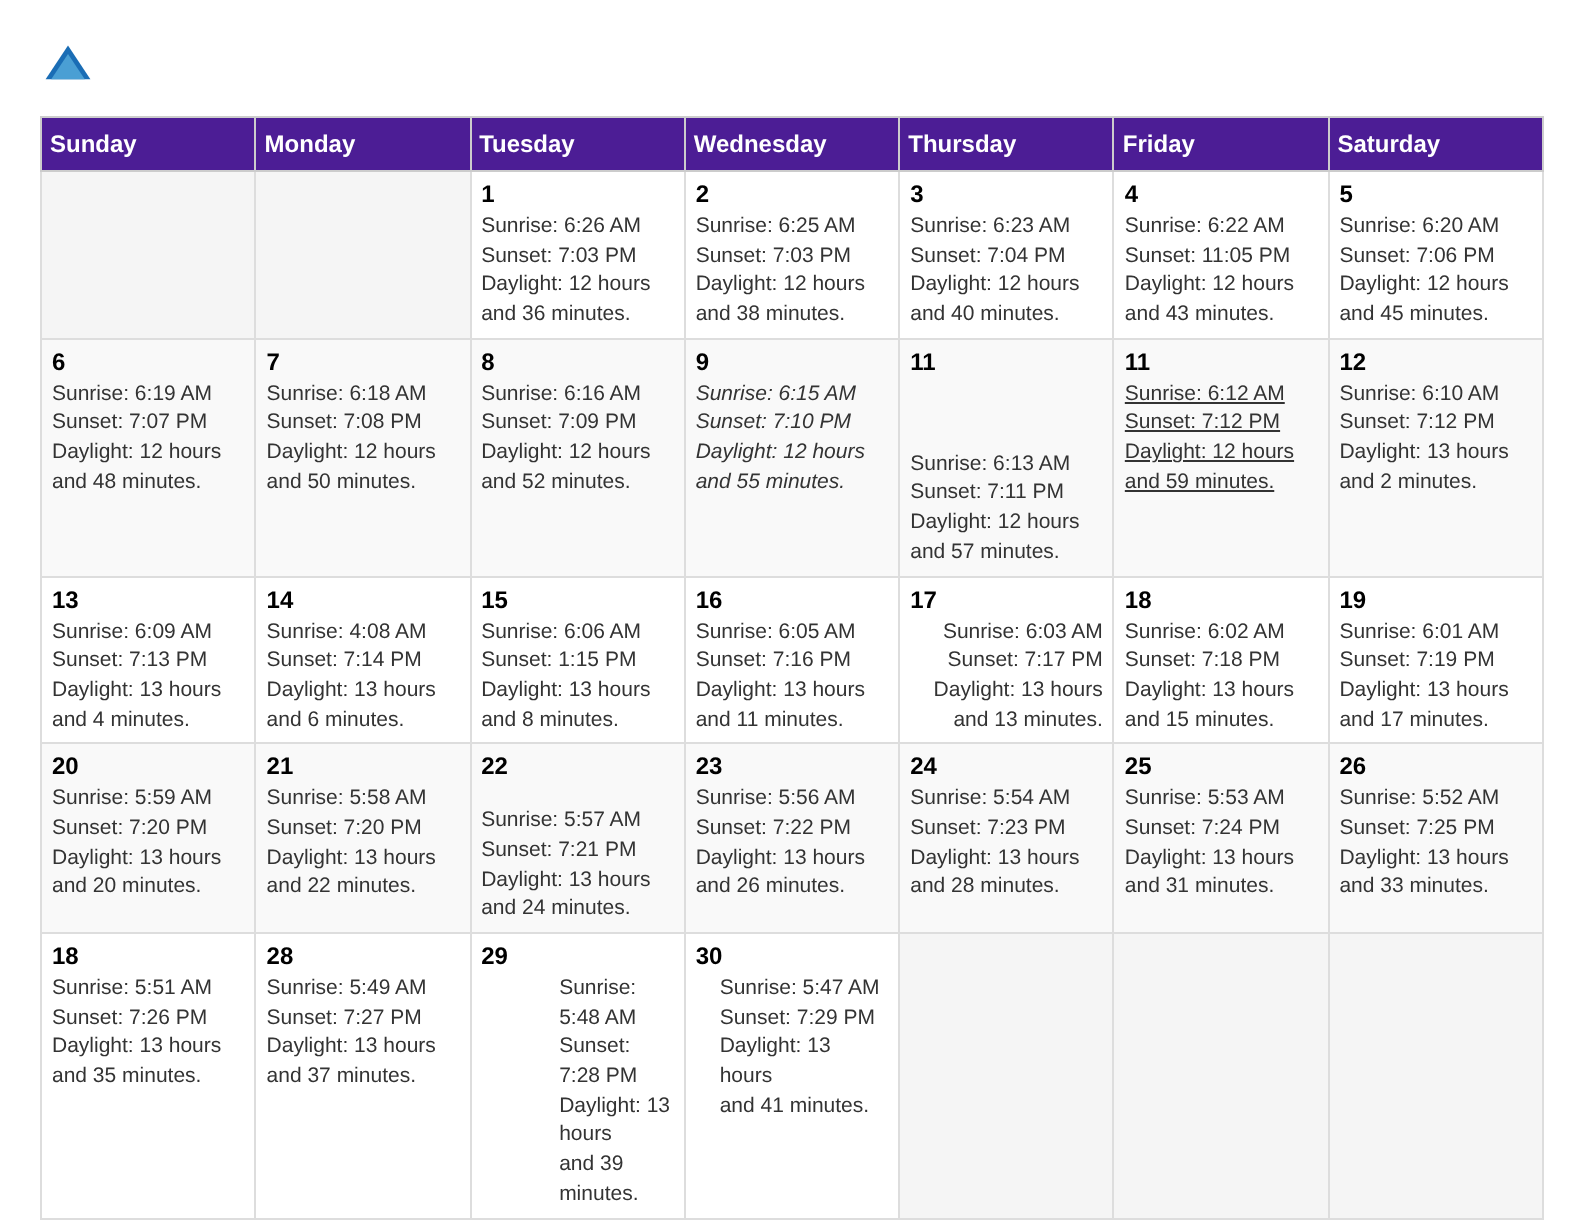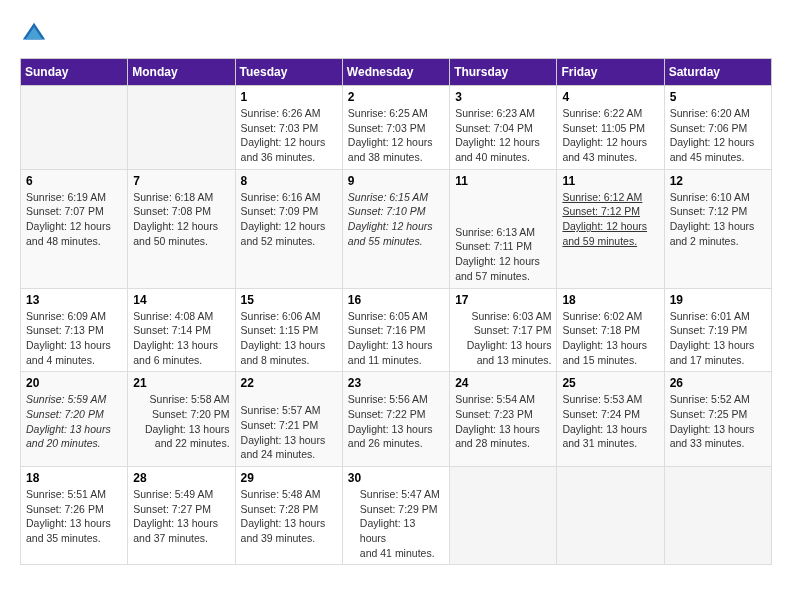"Sunrise: 5:59 AM" div.day-detail { font-style: italic -> none }
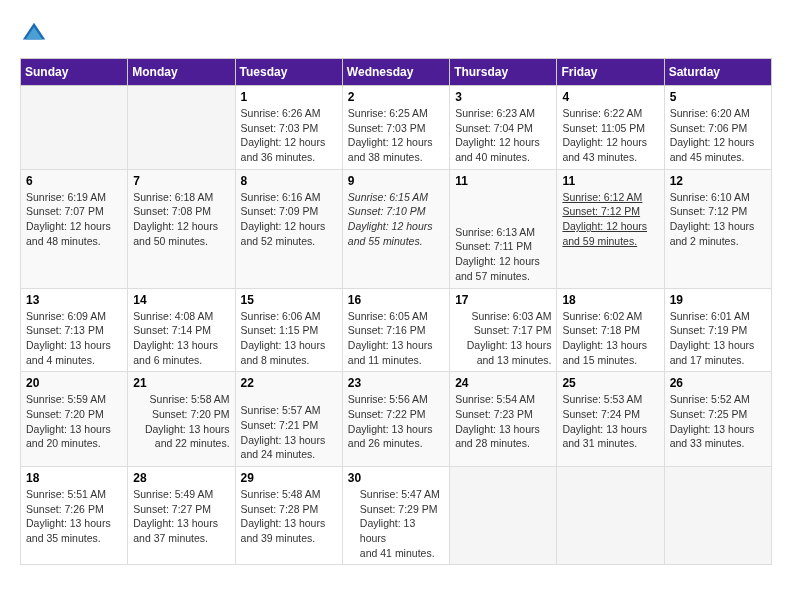"Sunrise: 5:58 AM" div.day-detail { text-align: right -> none }
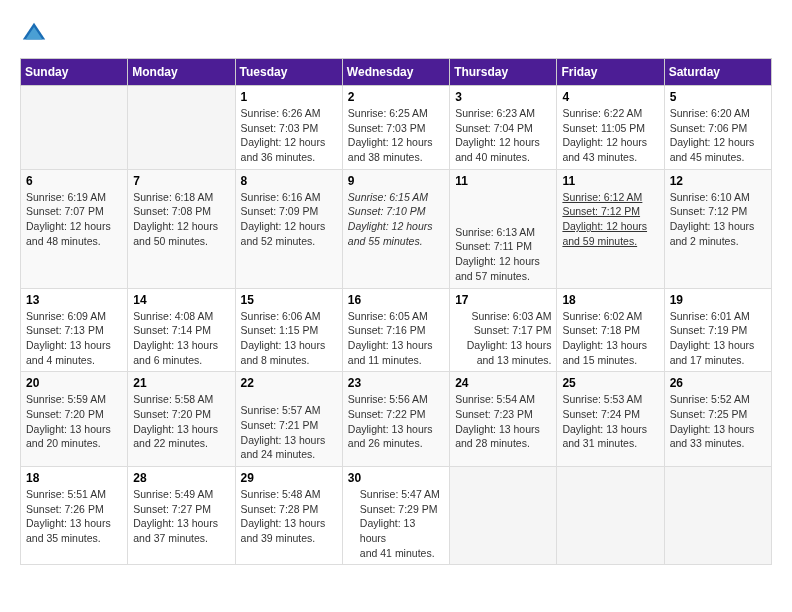"Sunrise: 5:48 AM" div.day-detail { margin-left: none -> 39px }
